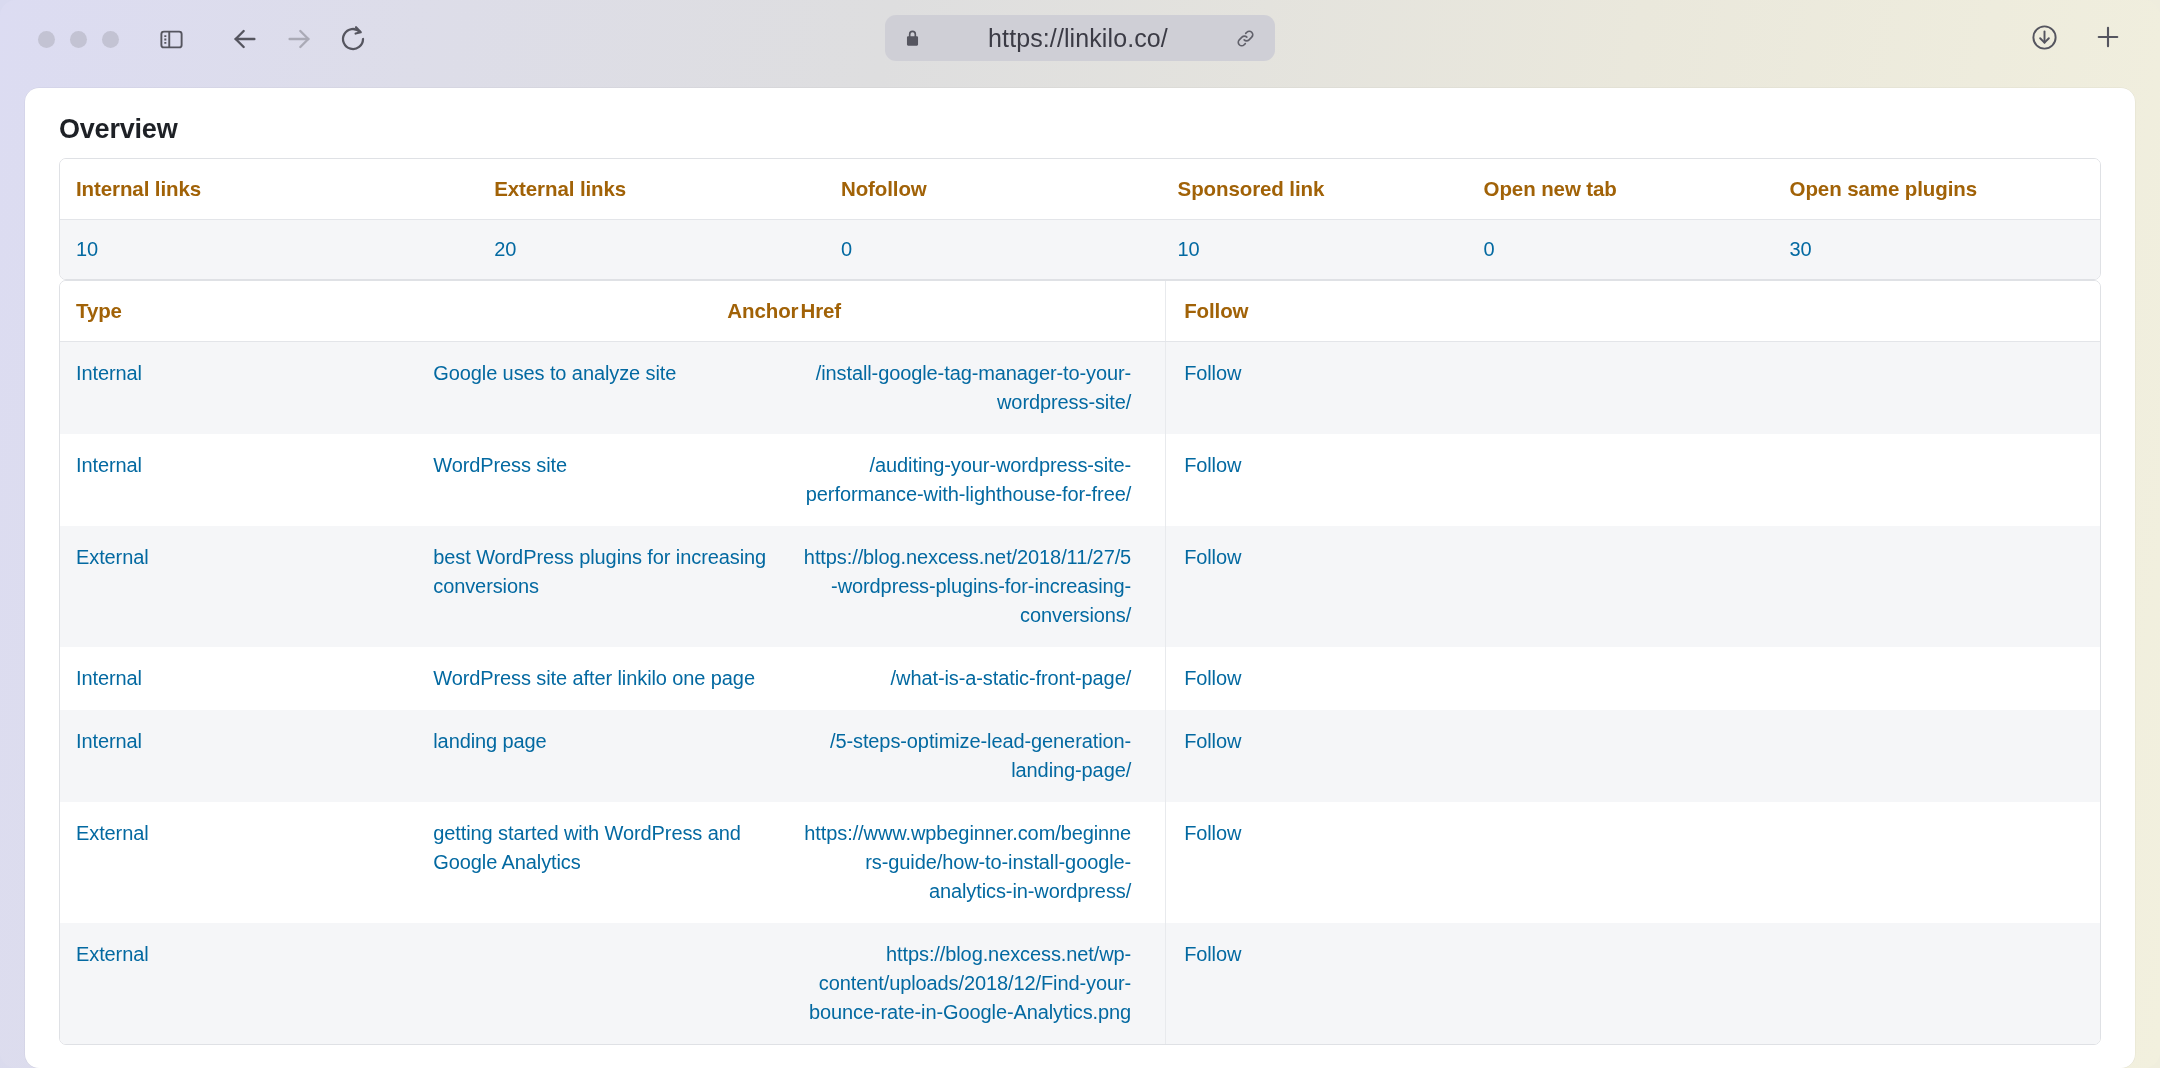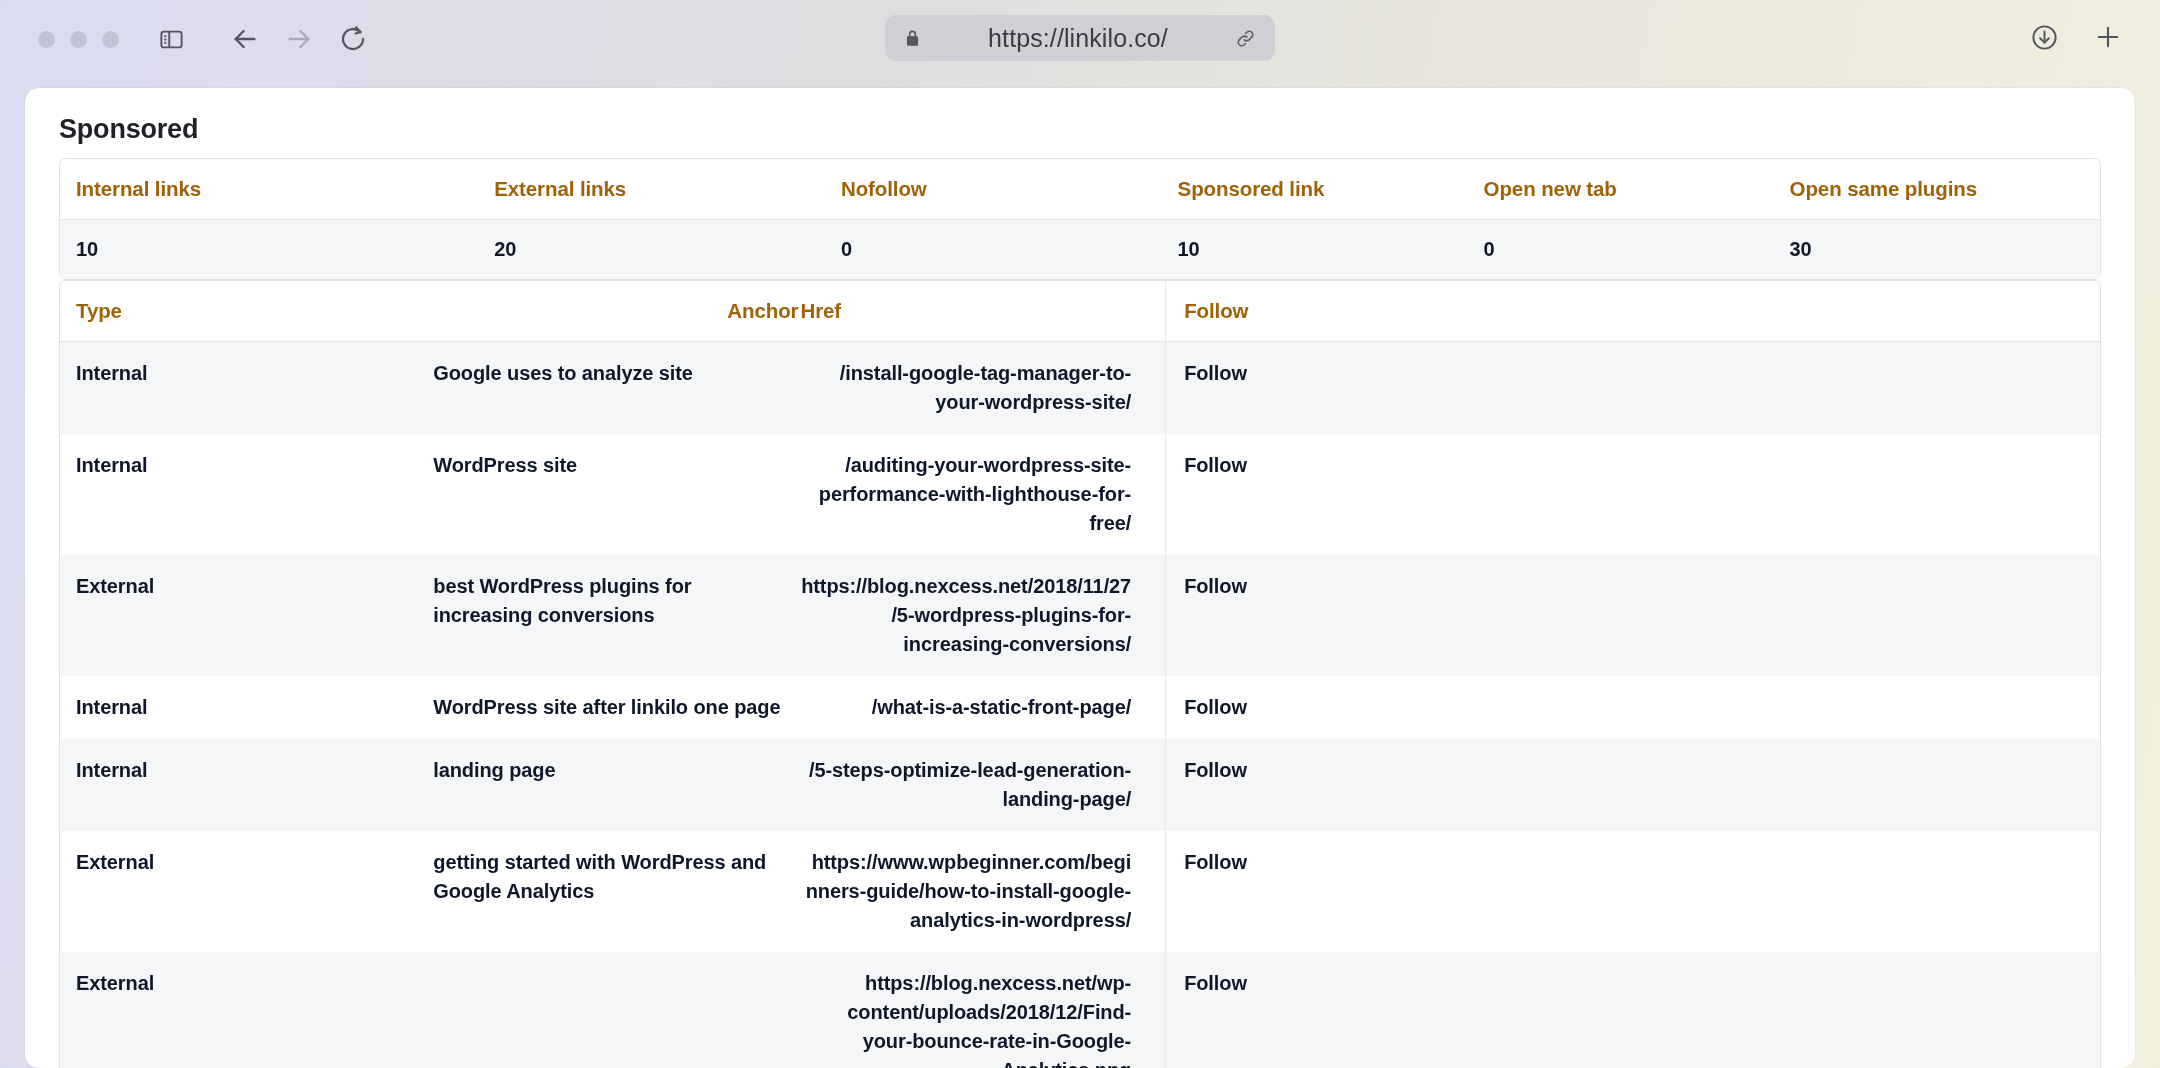"Sponsored" div.section-title { text: Sponsored -> Overview }
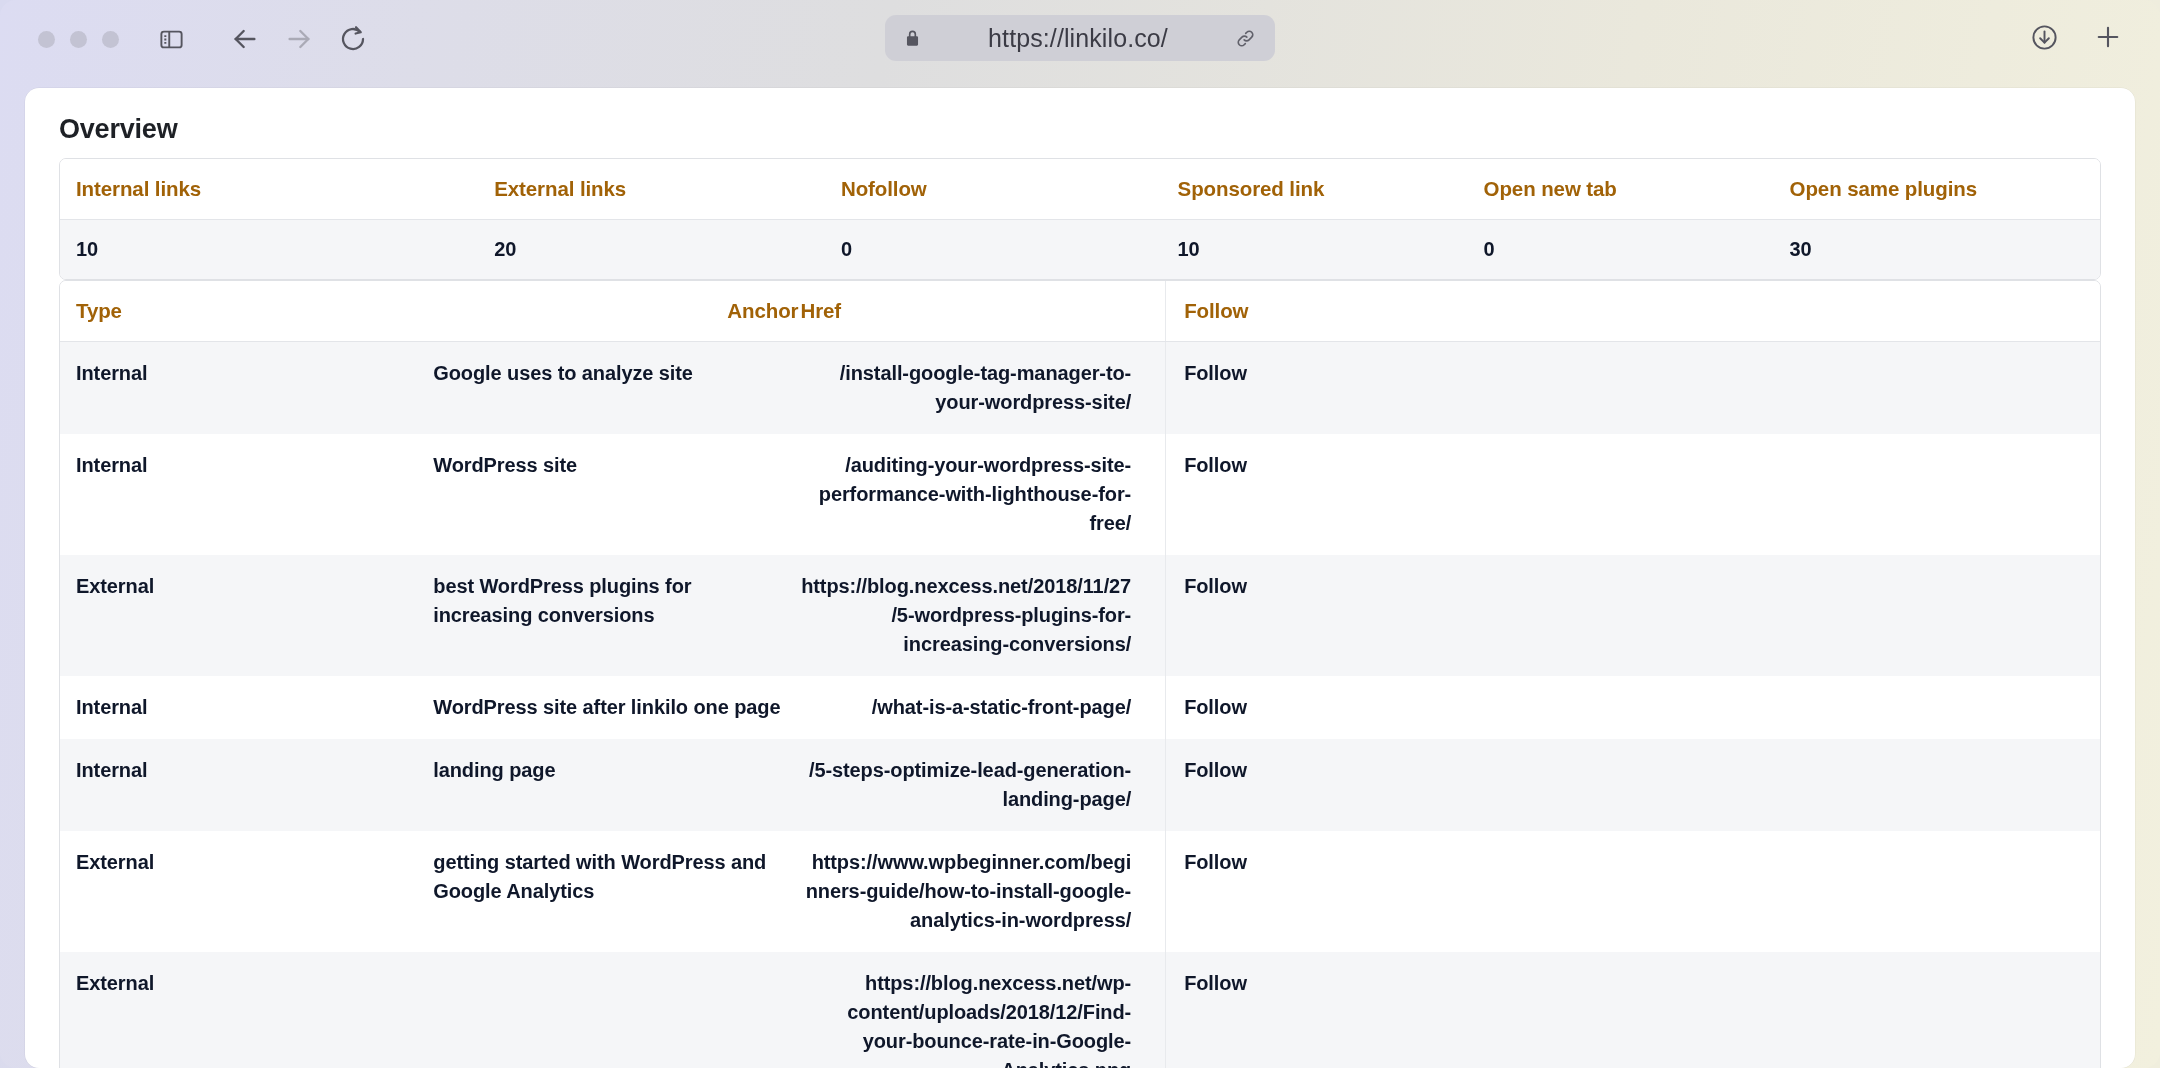"10" tbody td { color: #0f172a -> #0369a1; font-weight: bold -> none }
